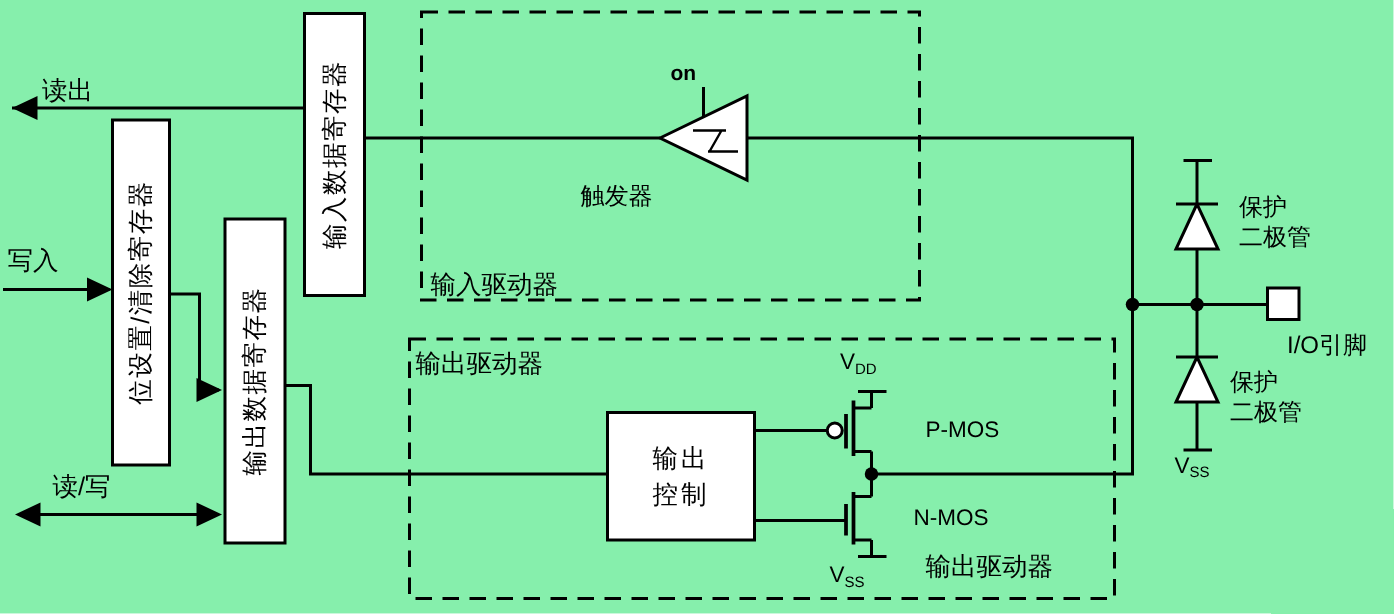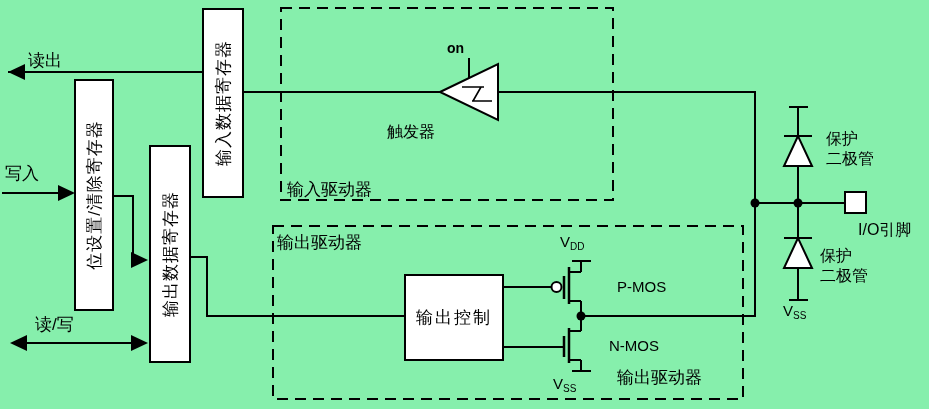"输出" .ctrlbox { flex-direction: none -> column }
